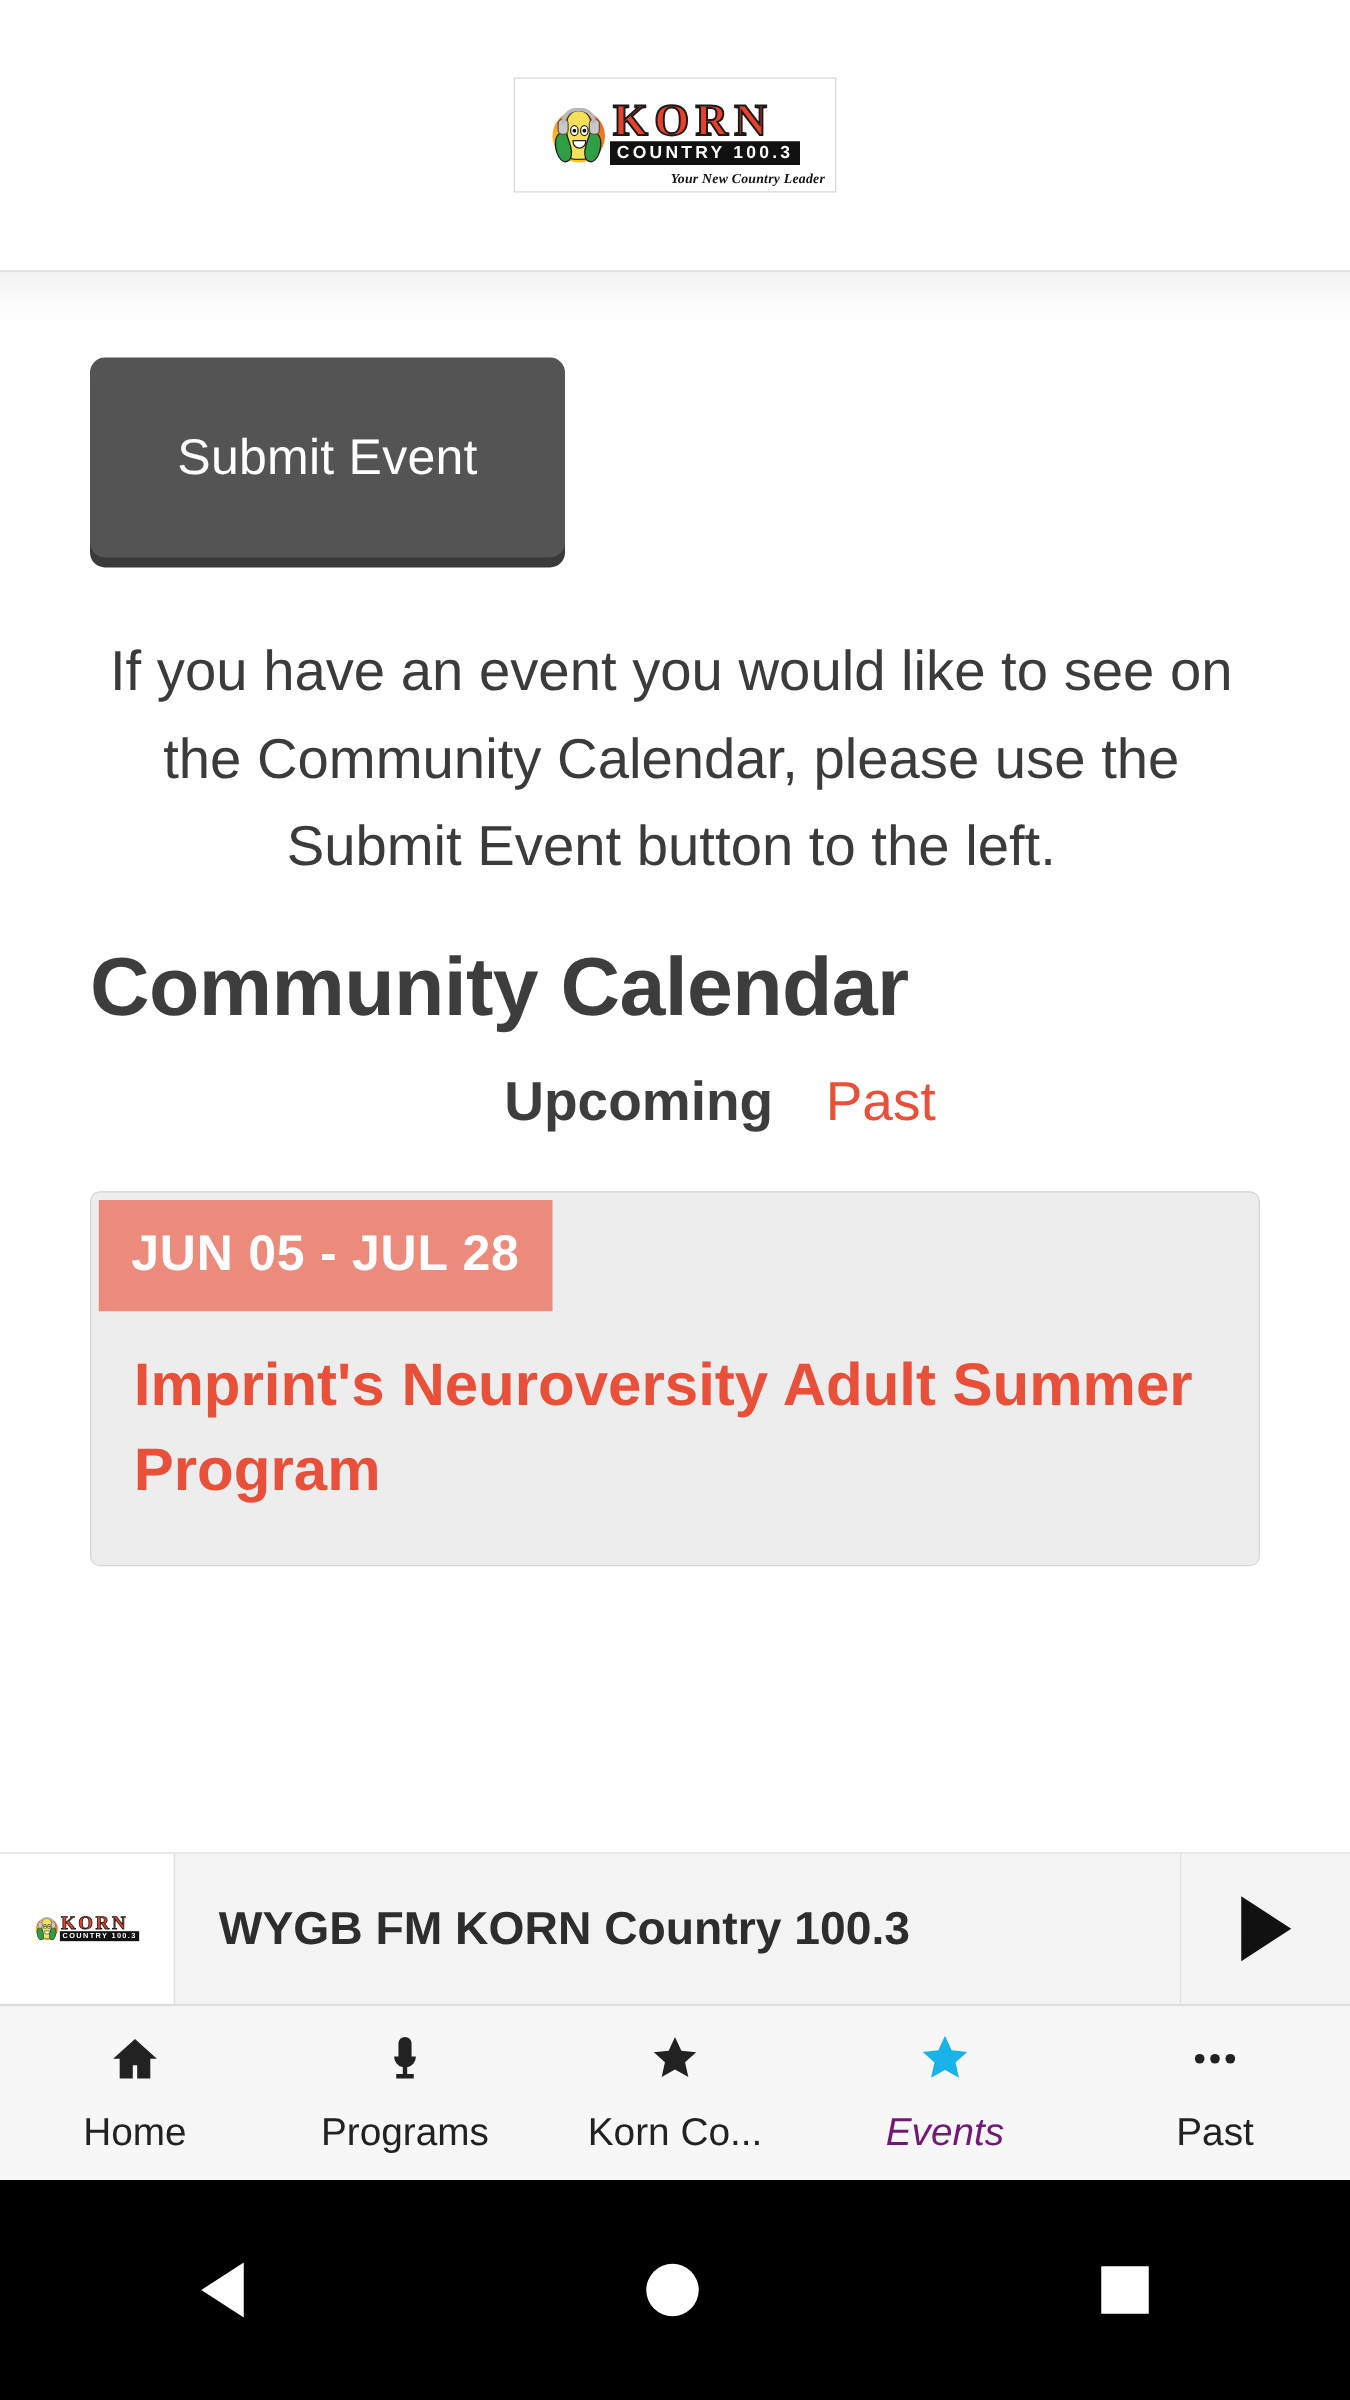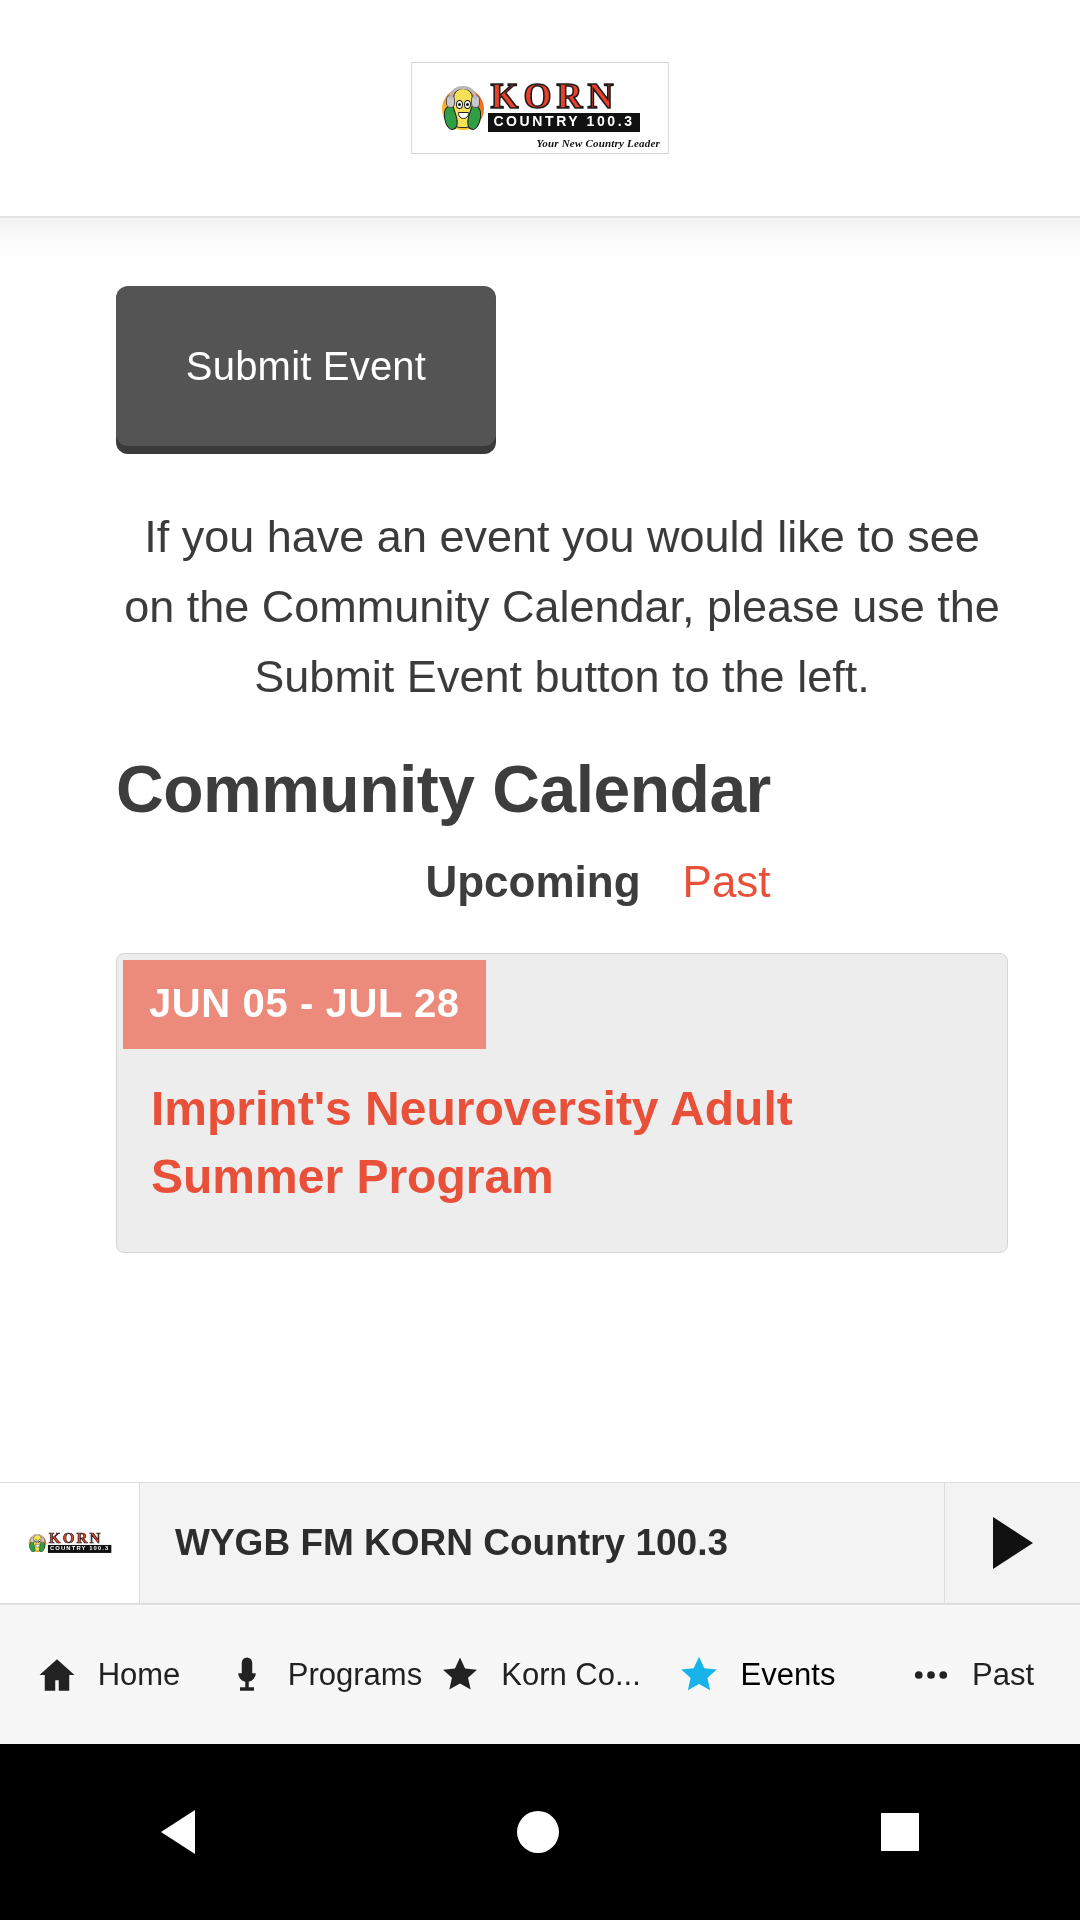"Submit Event" .content { padding-left: 44px -> none }
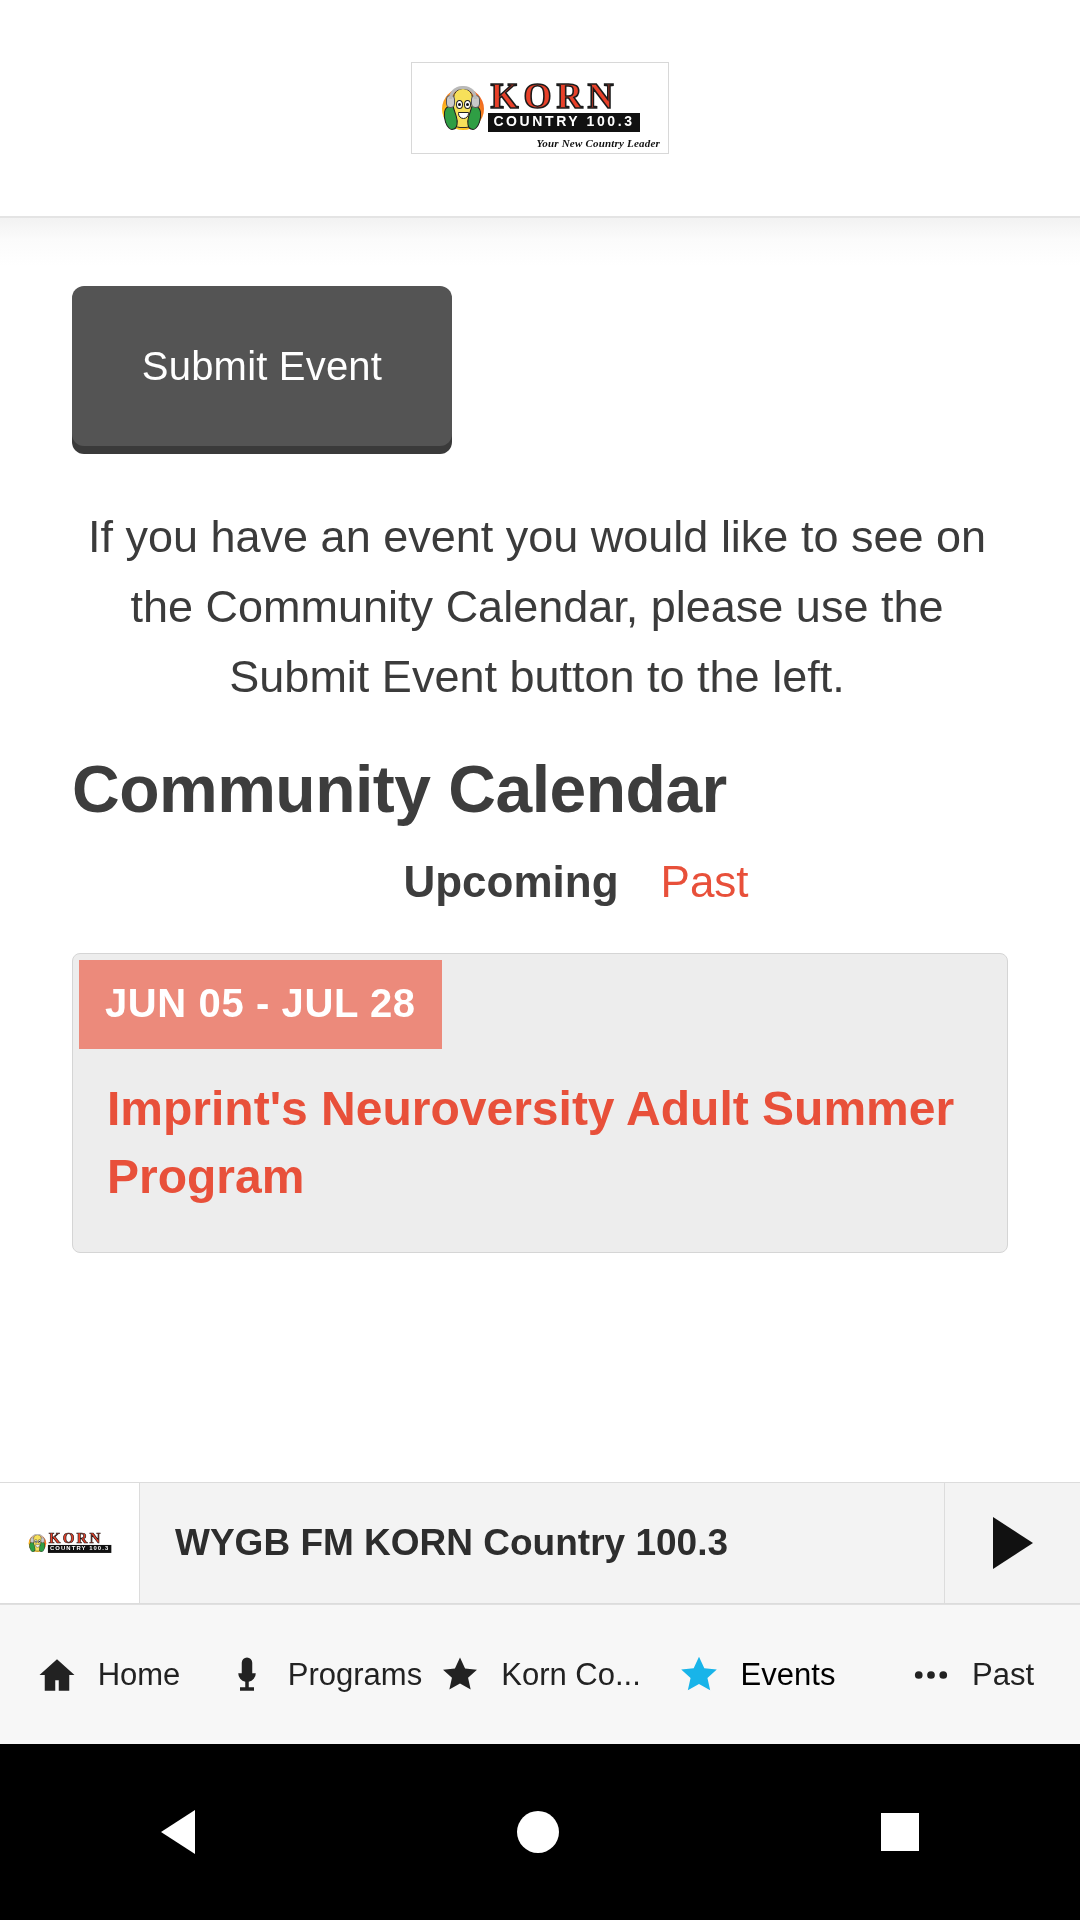"Home" .navitem { flex-direction: row -> column }
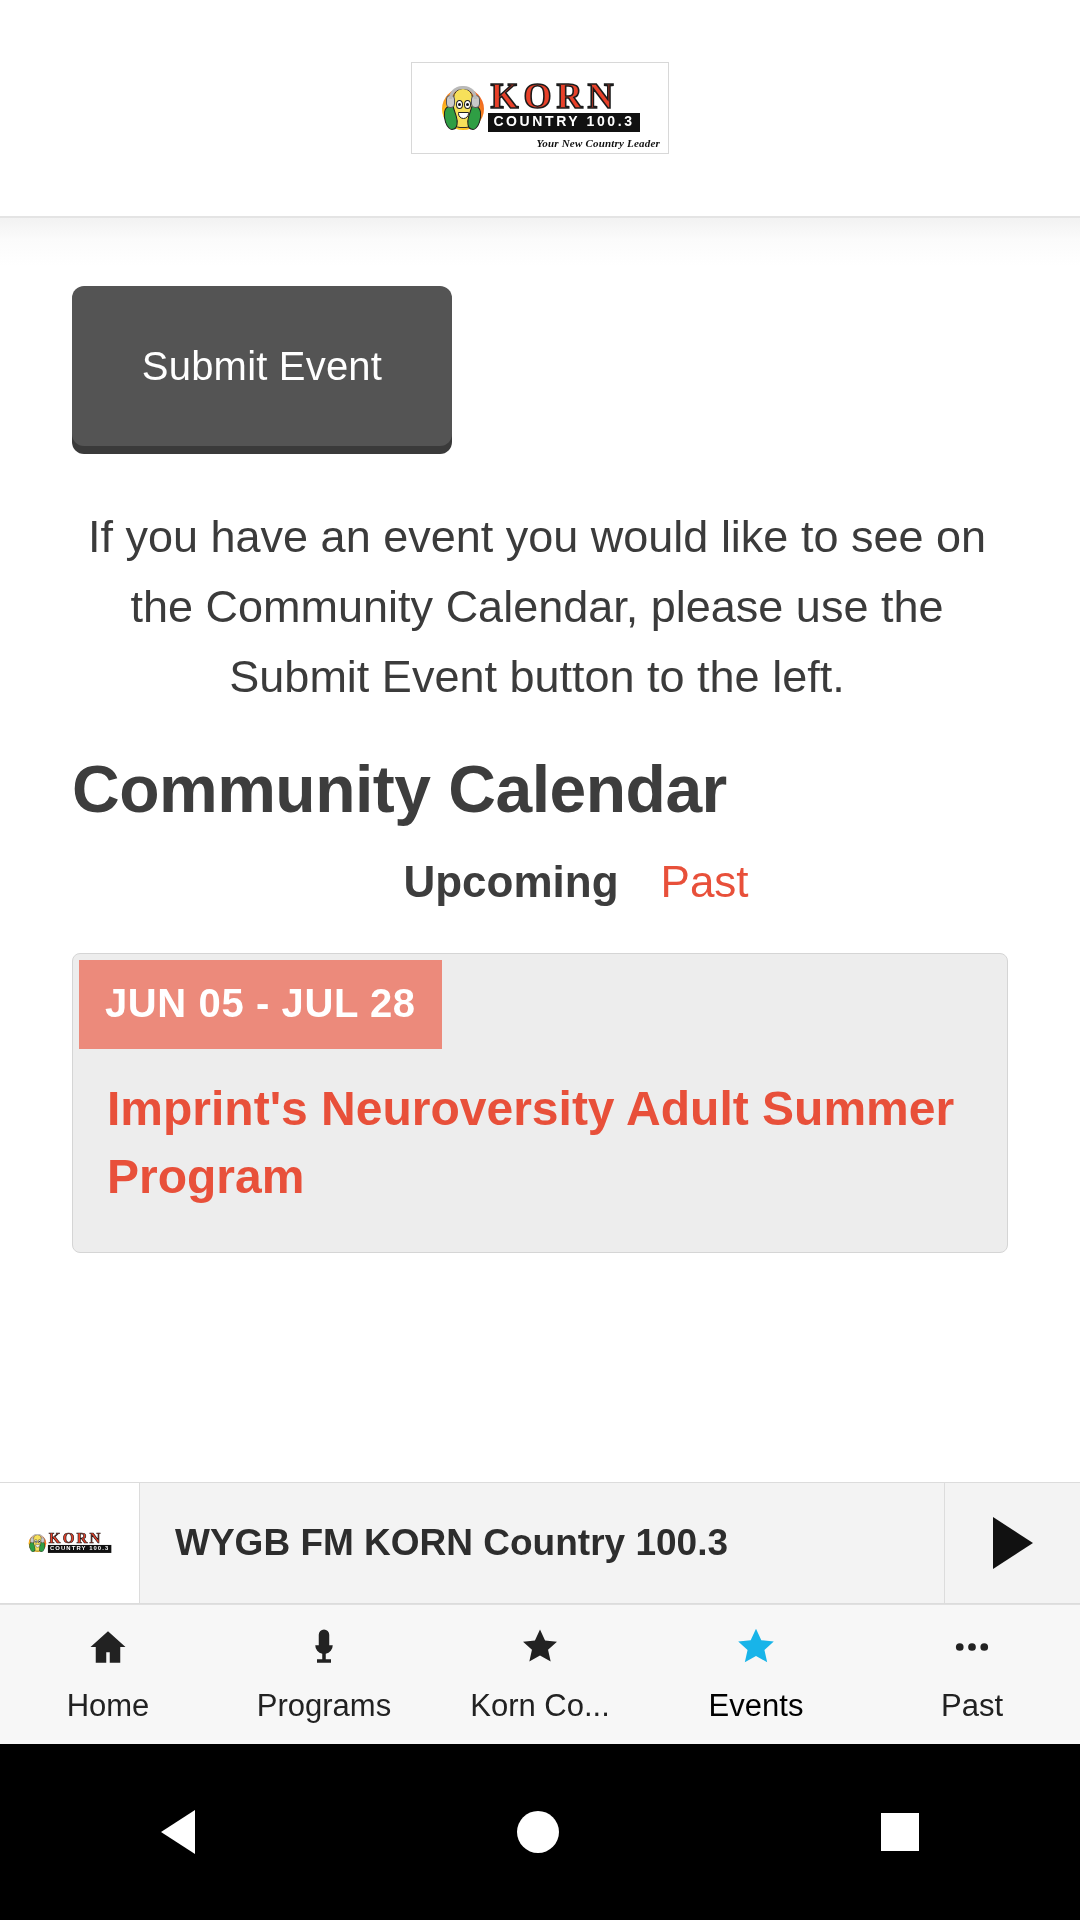"Events" .navitem.active .navlabel { color: #000000 -> #701a75; font-style: none -> italic }
